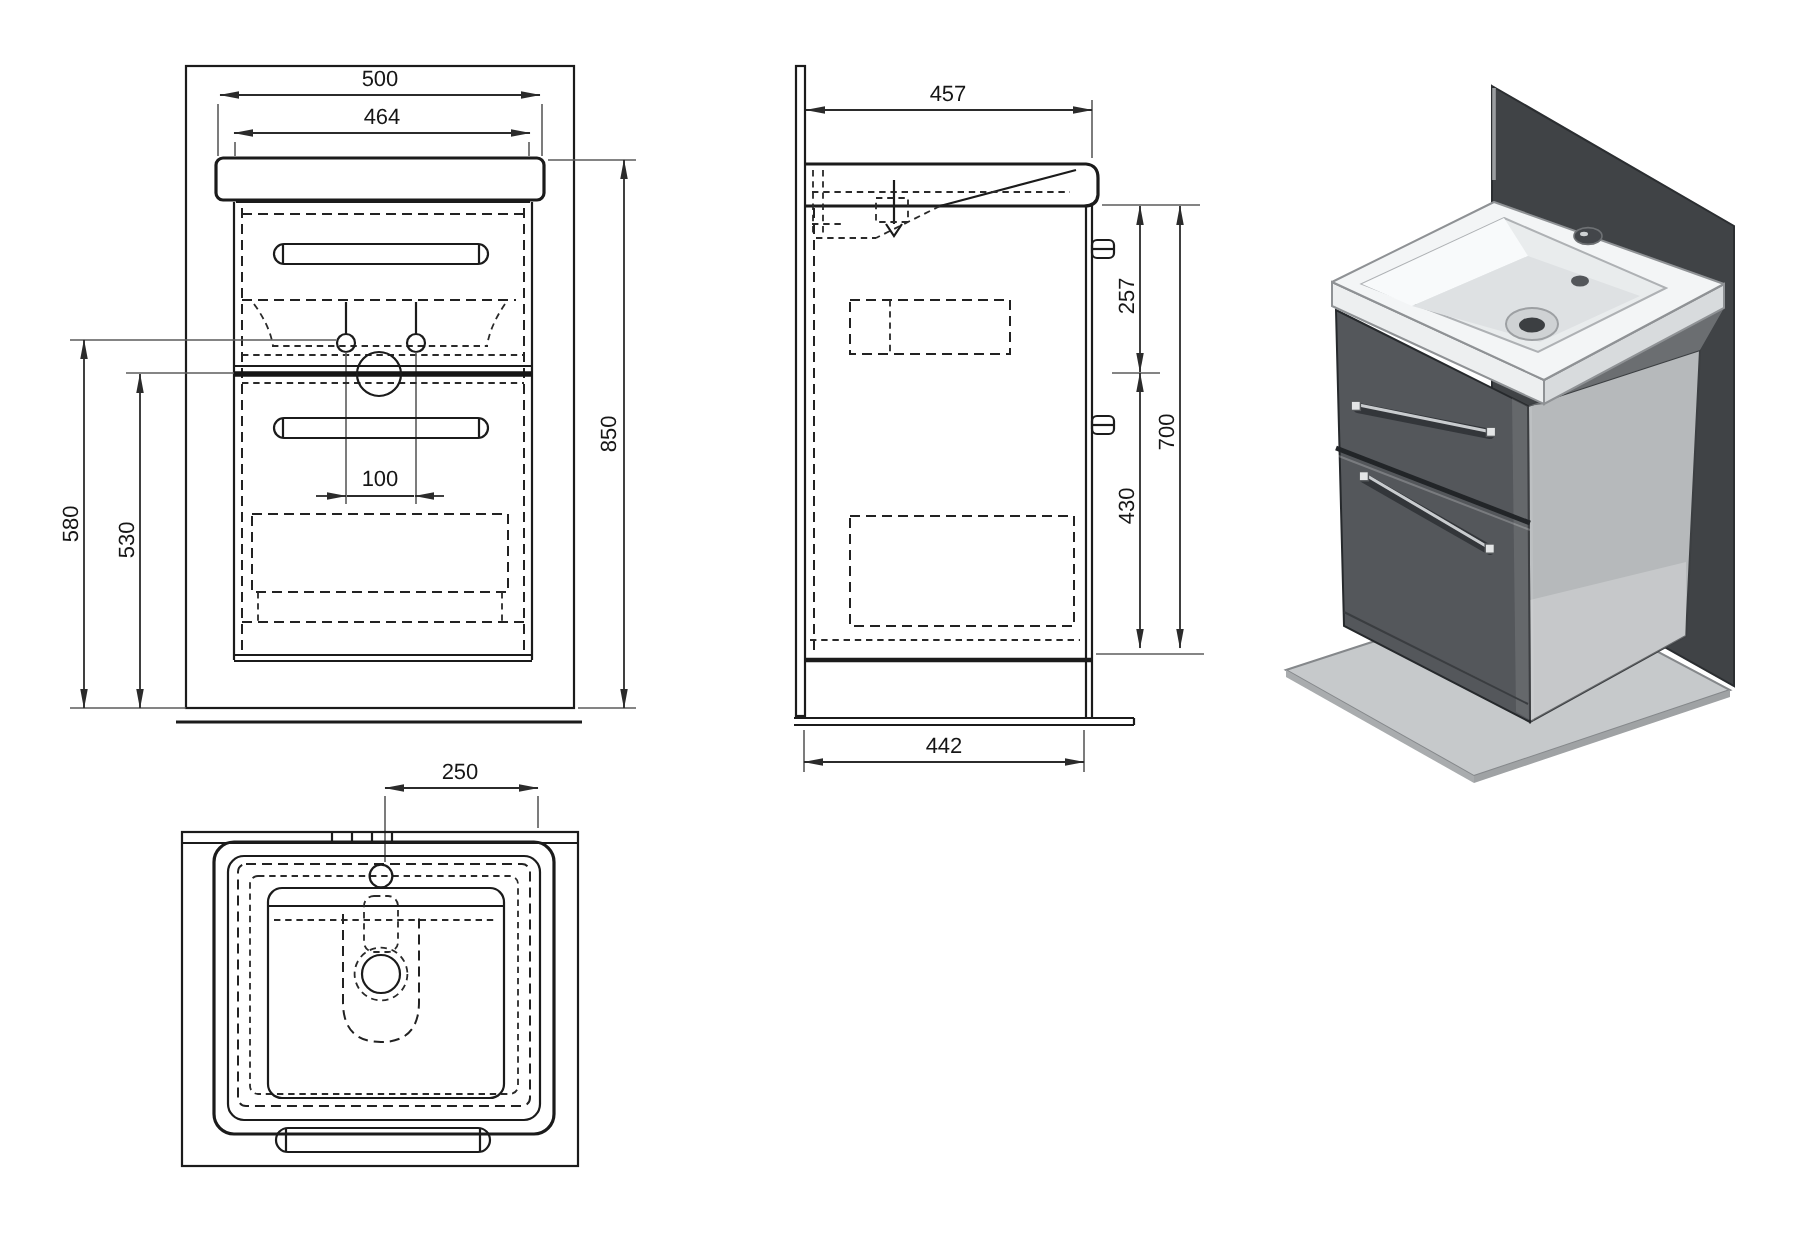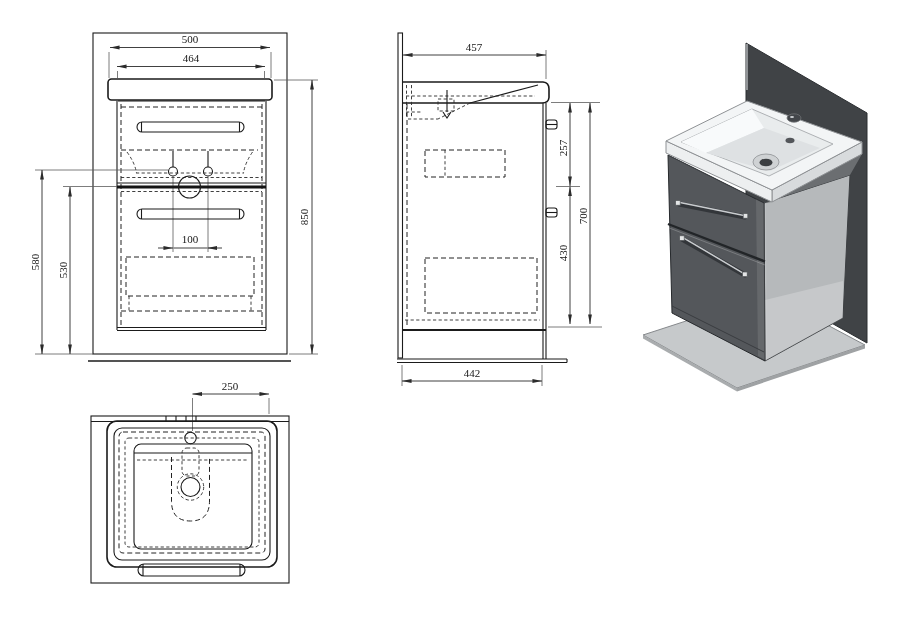"500" .stage { font-family: Liberation Serif, serif -> Liberation Sans, sans-serif }
